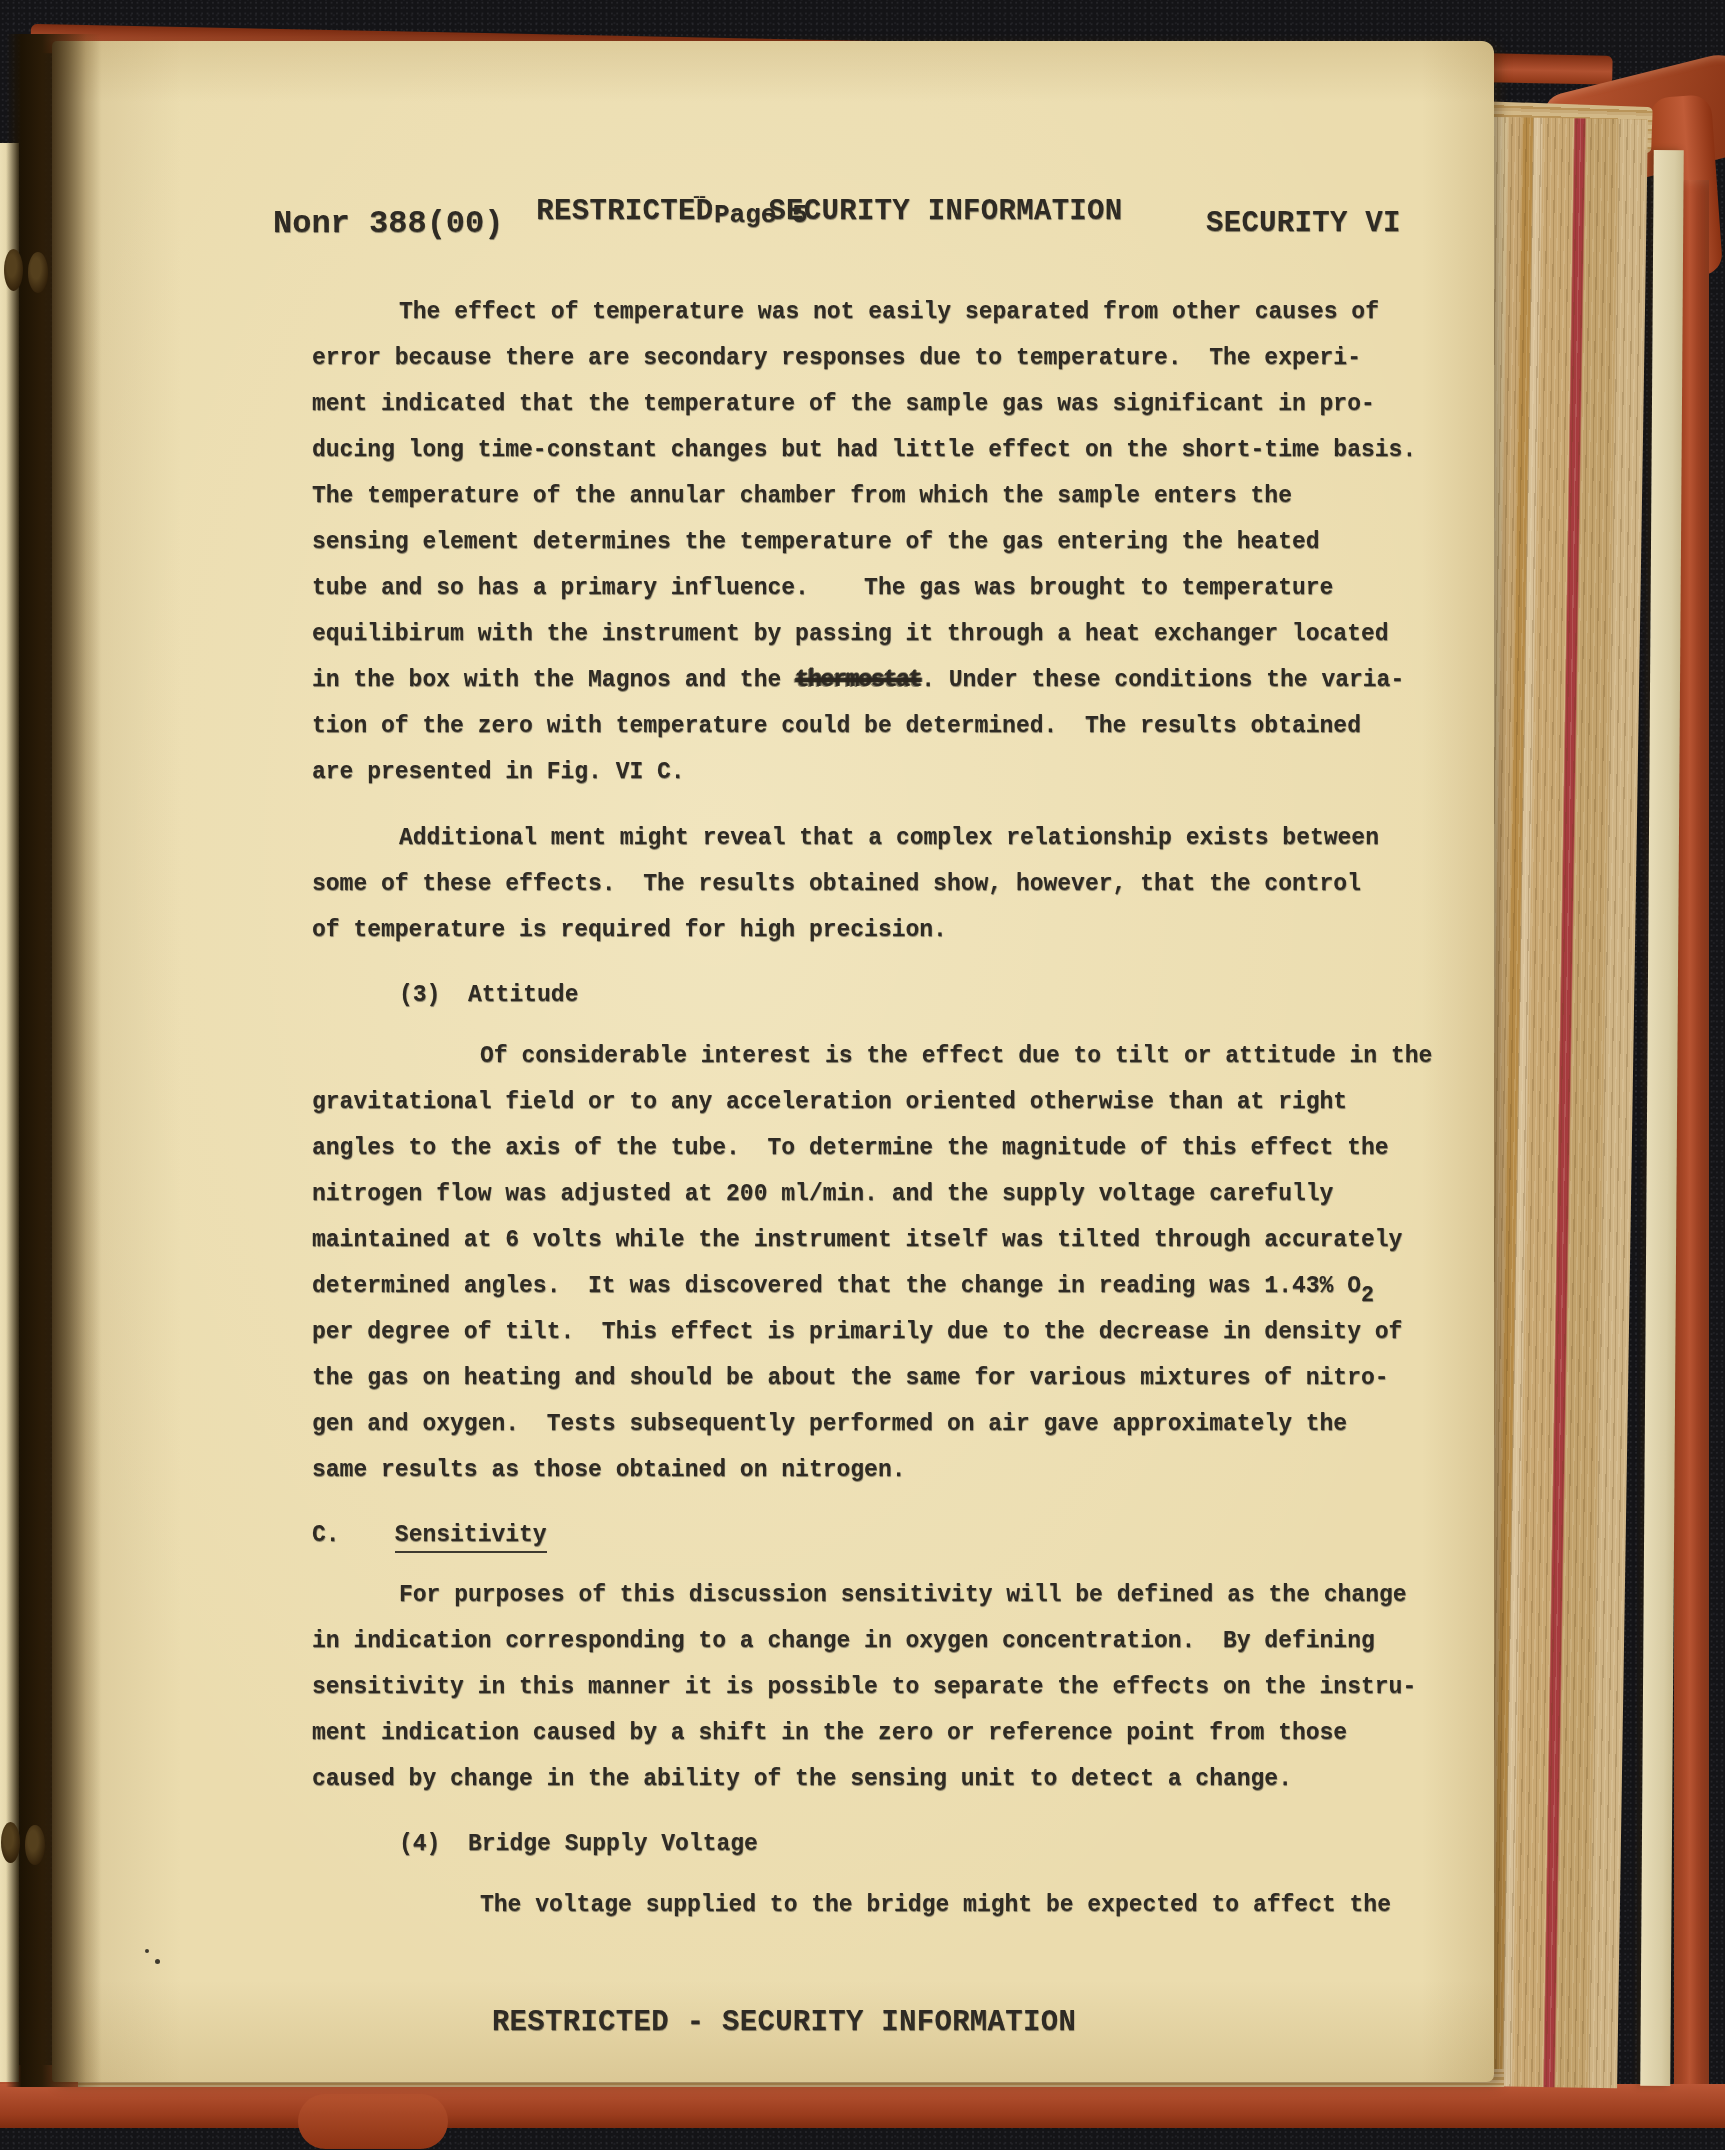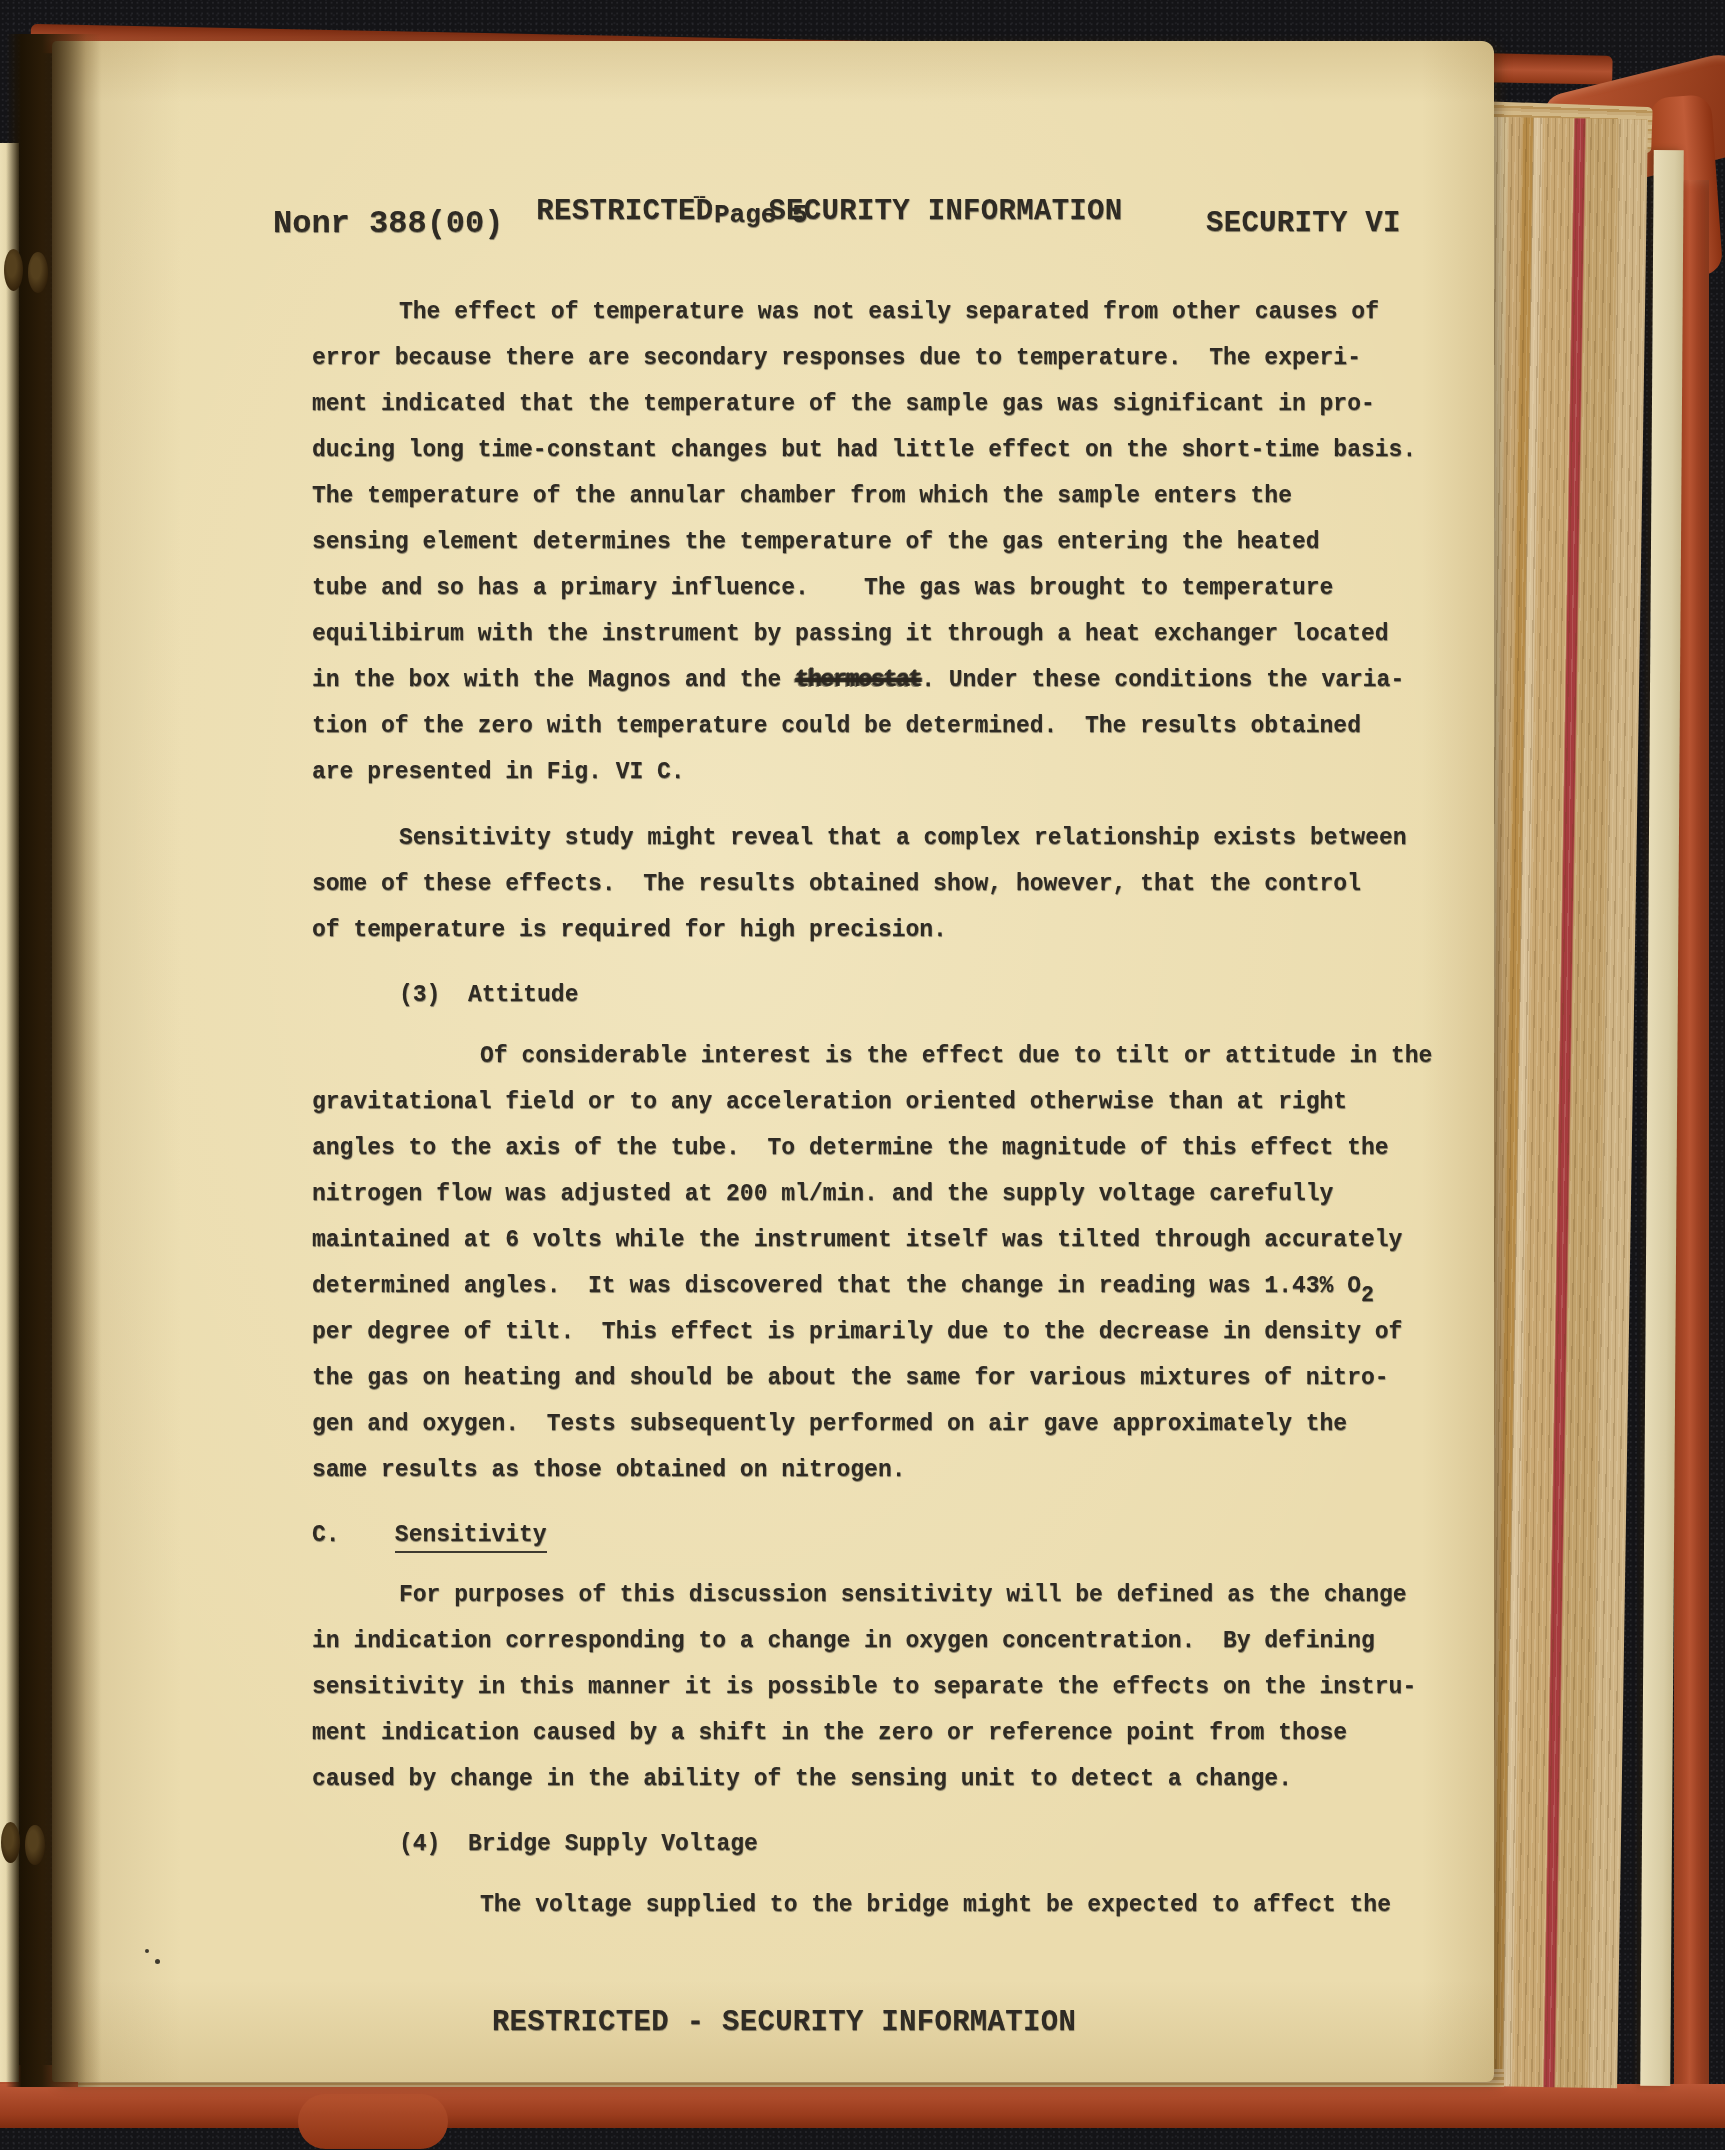"Sensitivity study might reveal that" span { text: Sensitivity study -> Additional ment }
